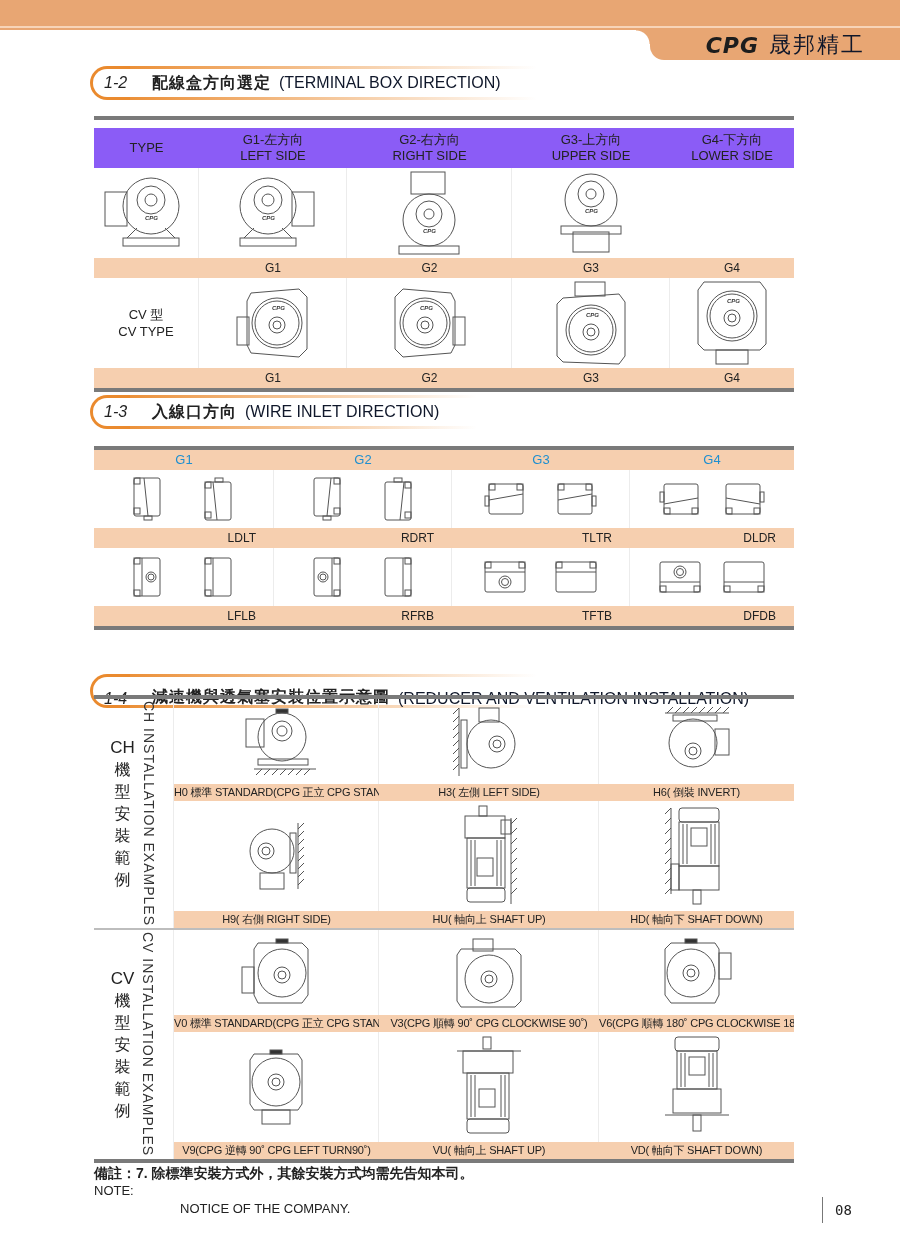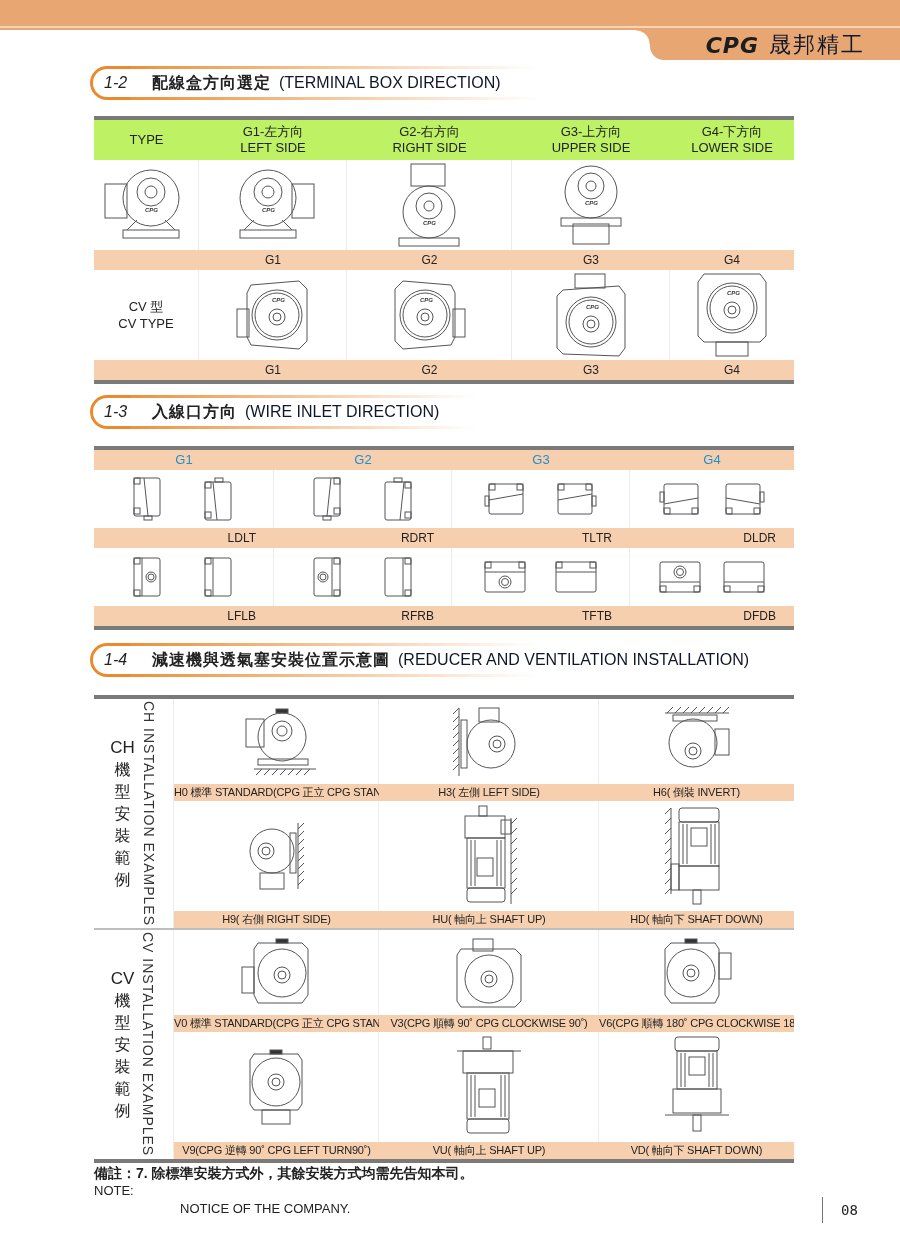"TYPE" .t12 .hdr { background: #bef264 -> #8b5cf6; margin-top: none -> 8px }
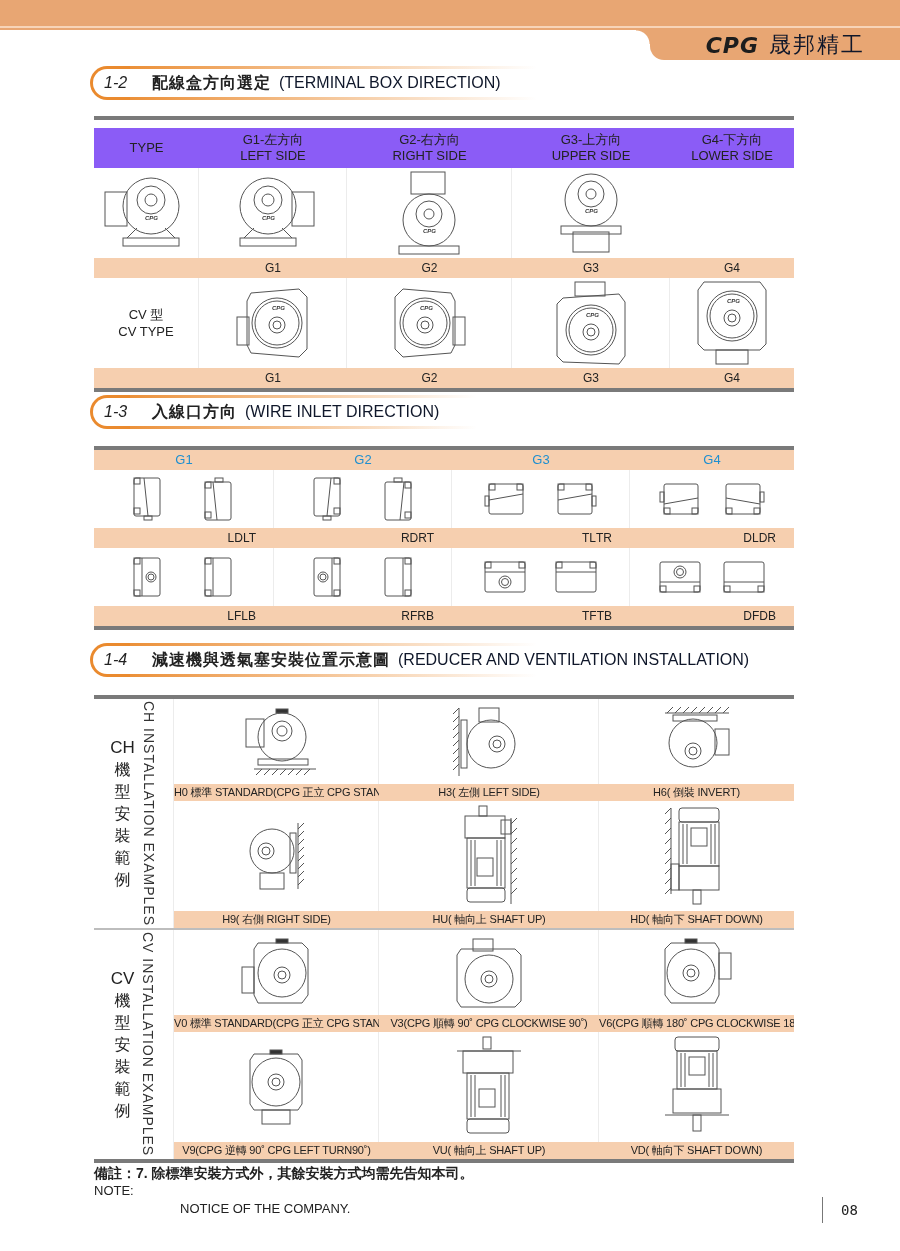"1-4" div.sec { align-items: none -> flex-end; top: 643px -> 674px }
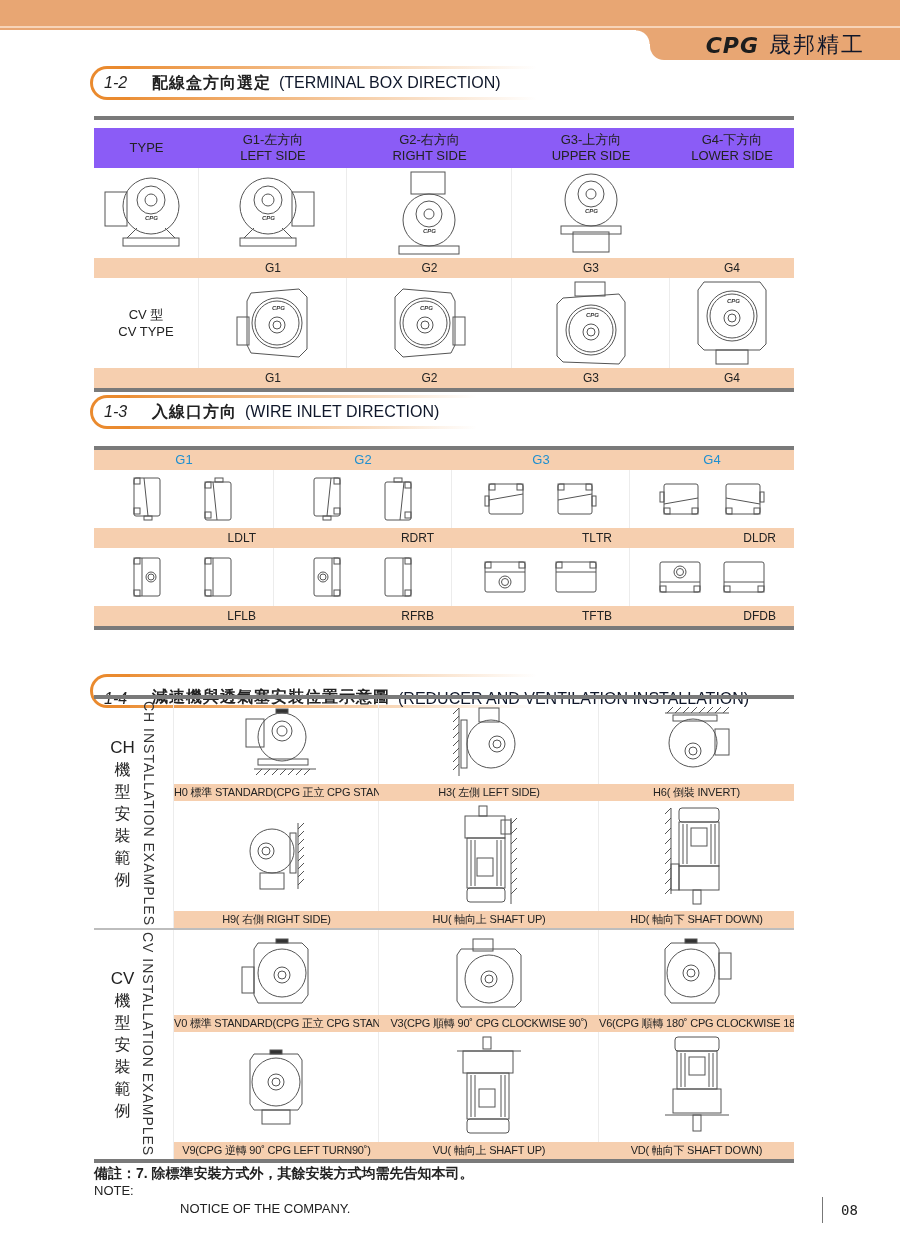"08" .pagenum { padding-left: 18px -> 12px }
